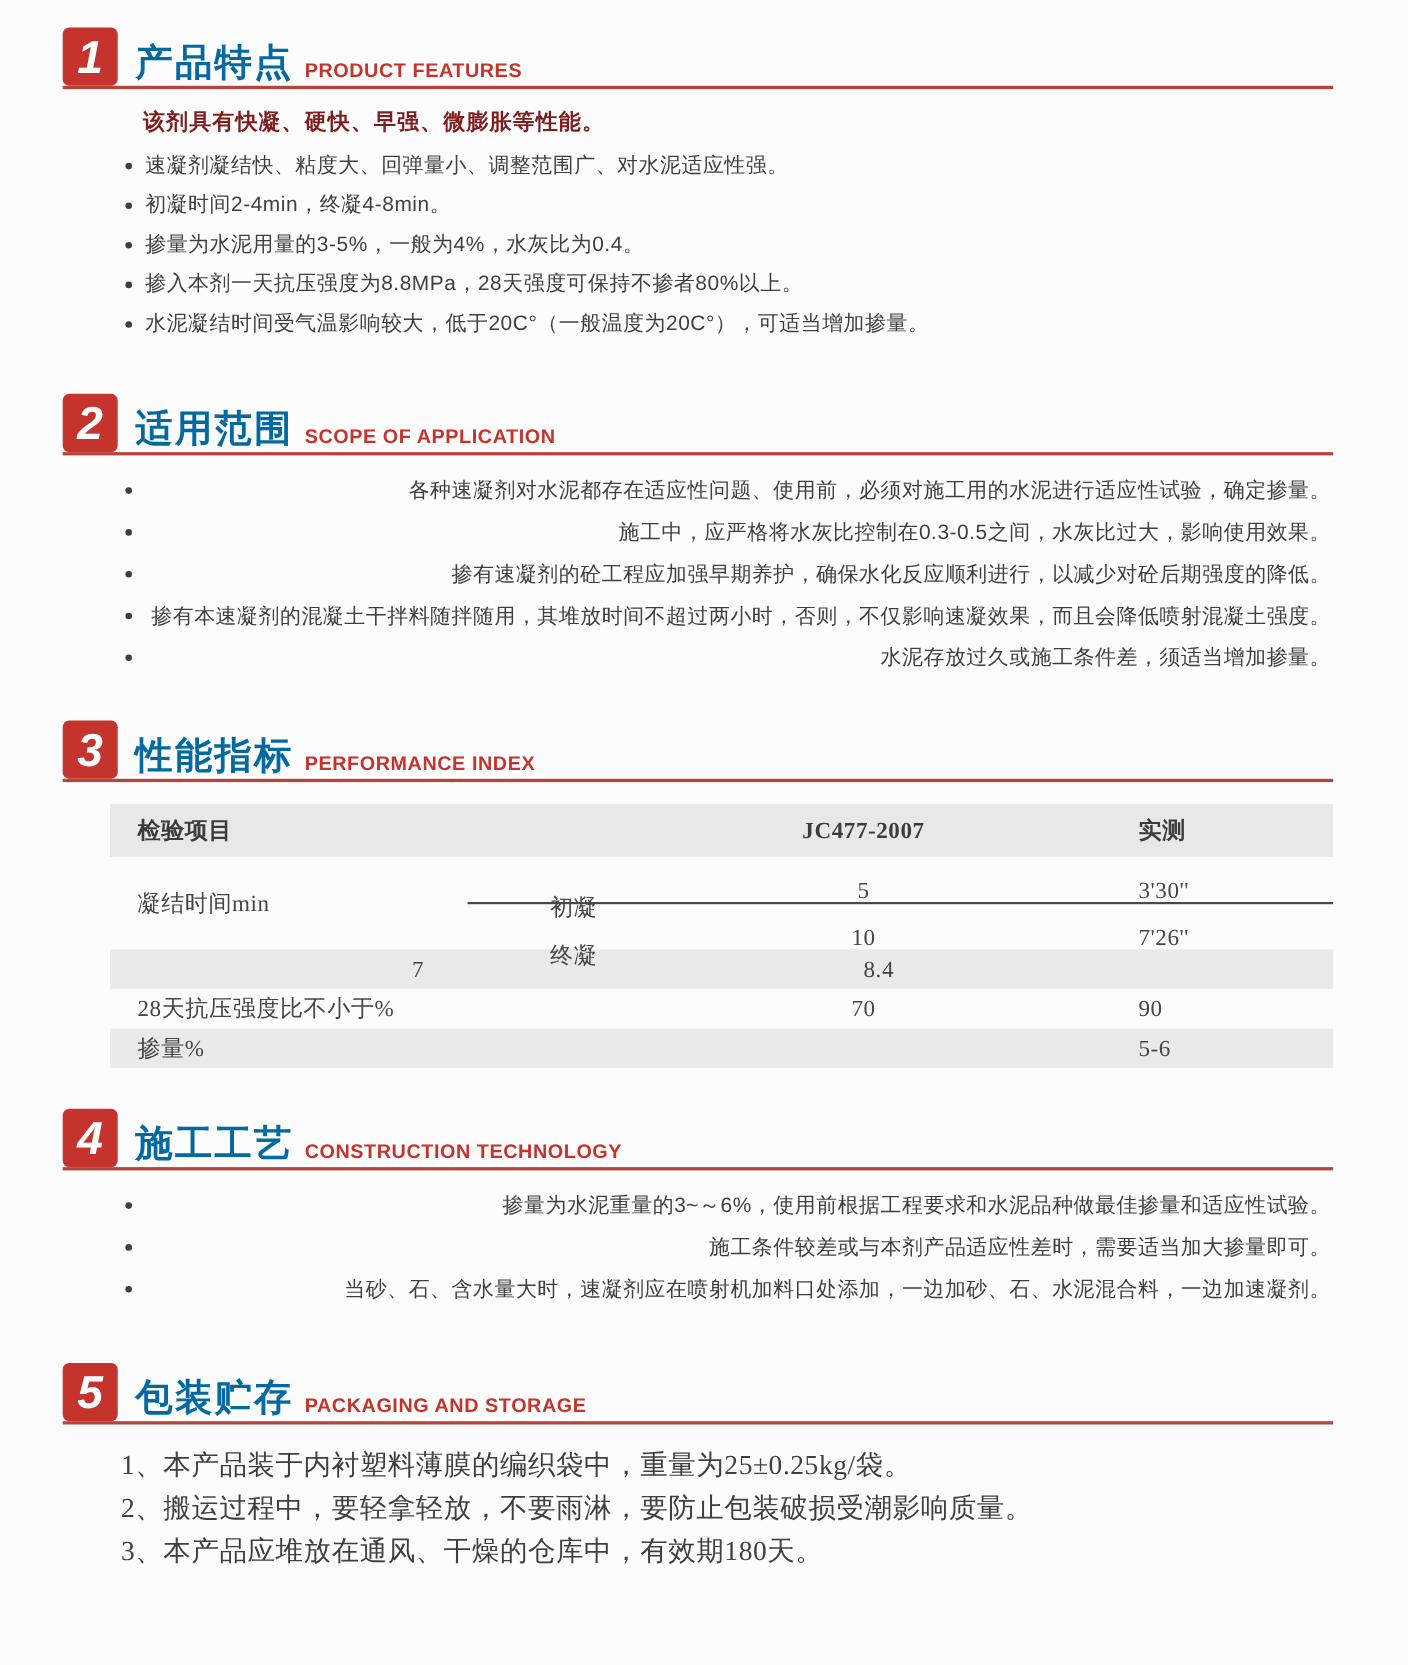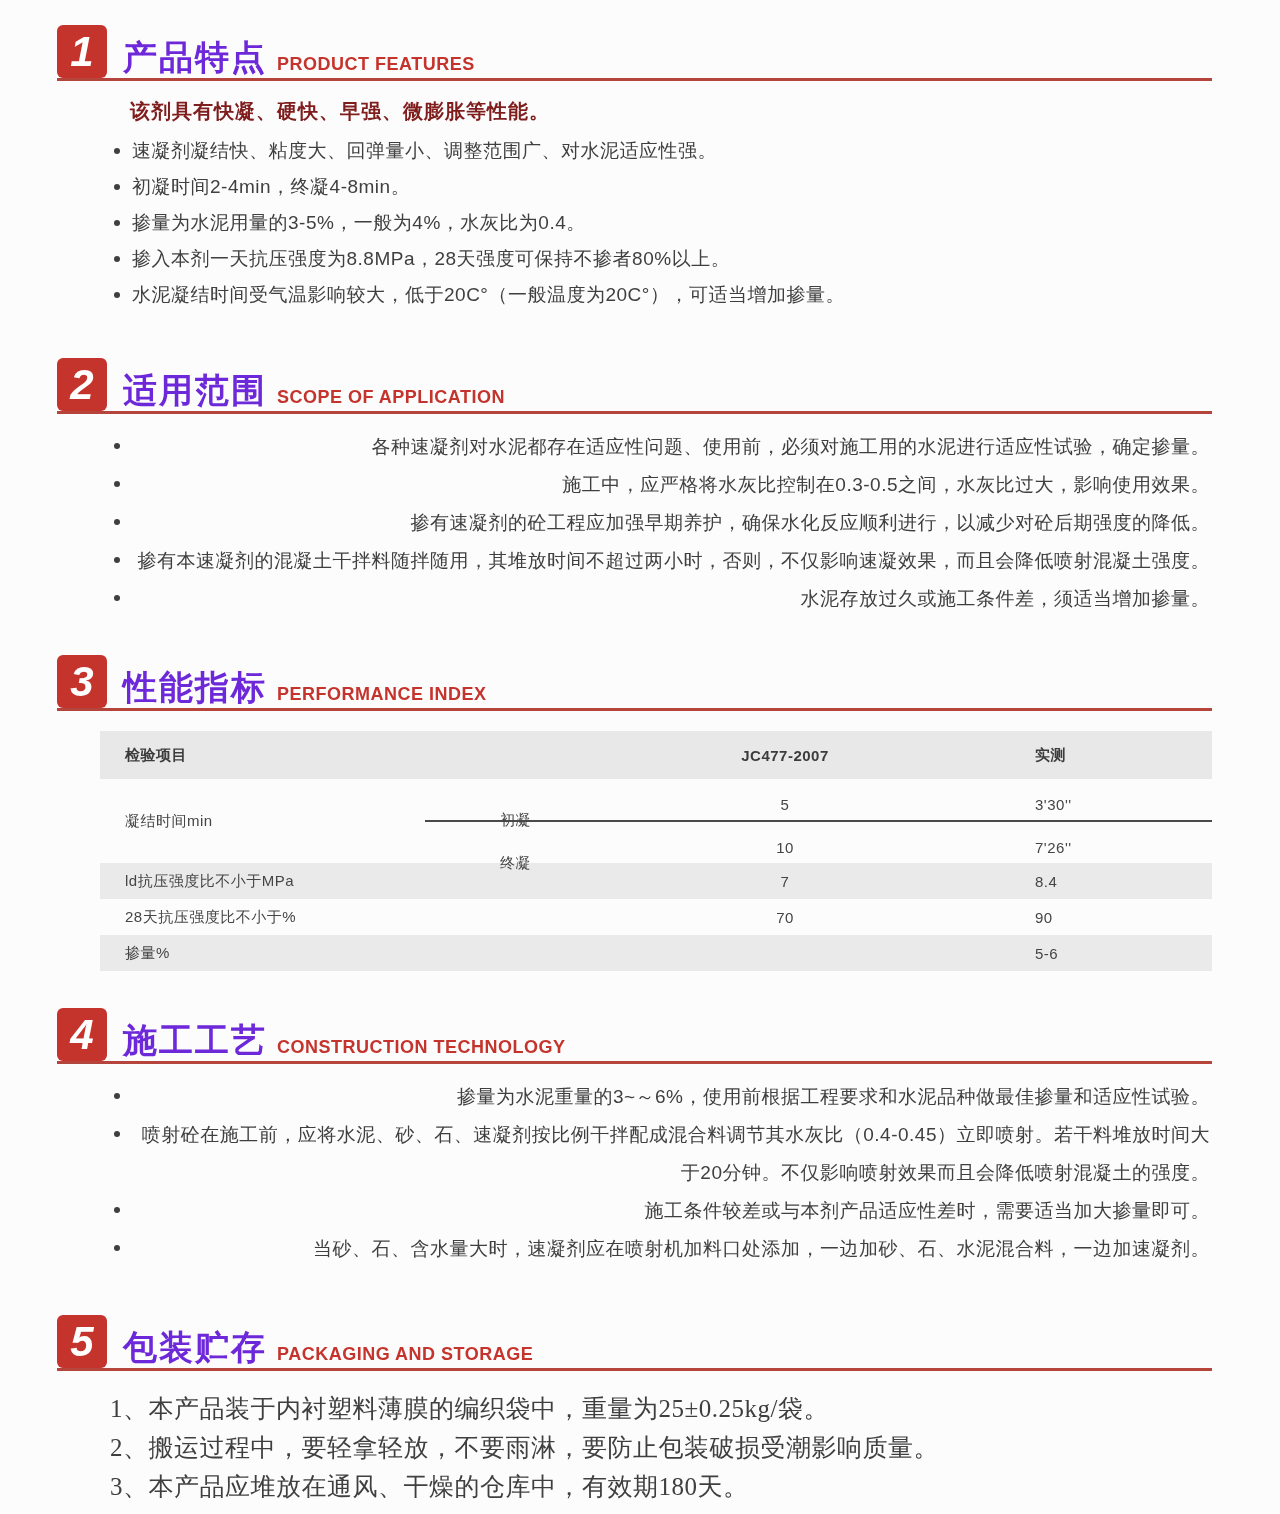"产品特点" .cn { color: #6d28d9 -> #0369a1 }
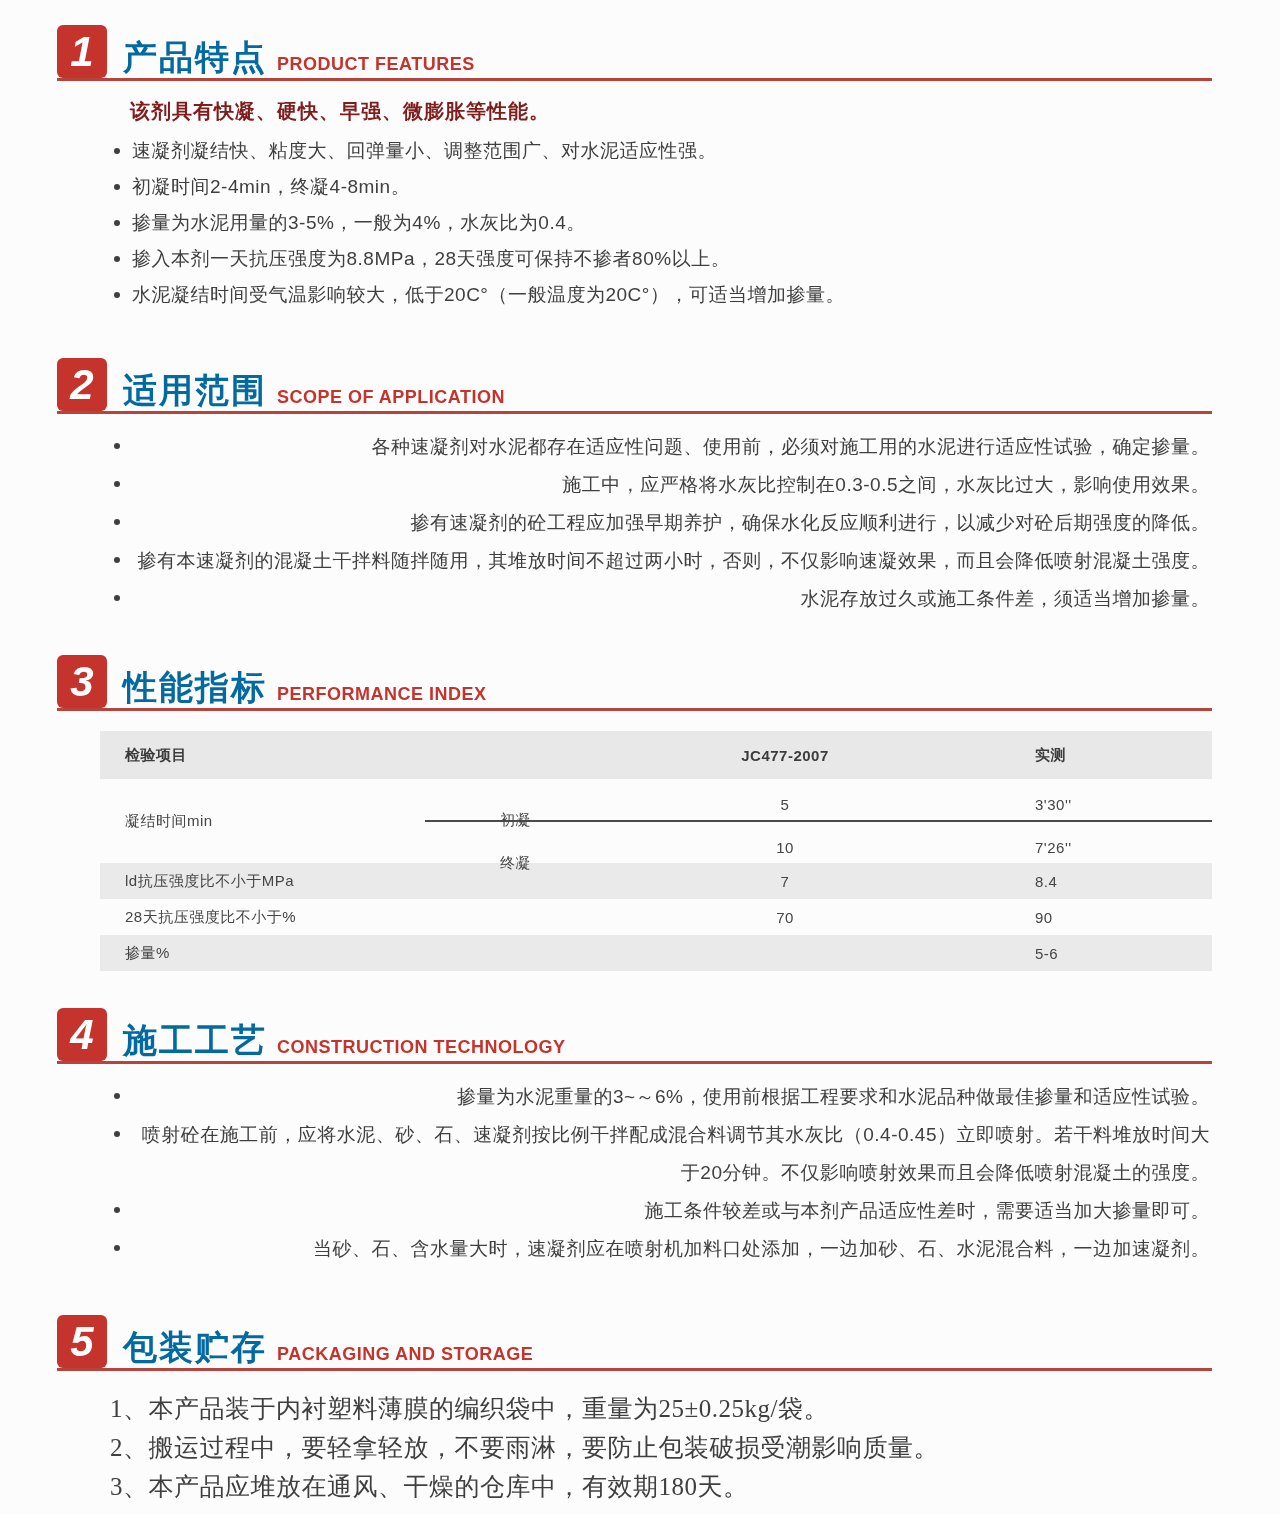"检验项目" .ptable { font-family: none -> Liberation Serif, serif; font-size: 15px -> 21px }
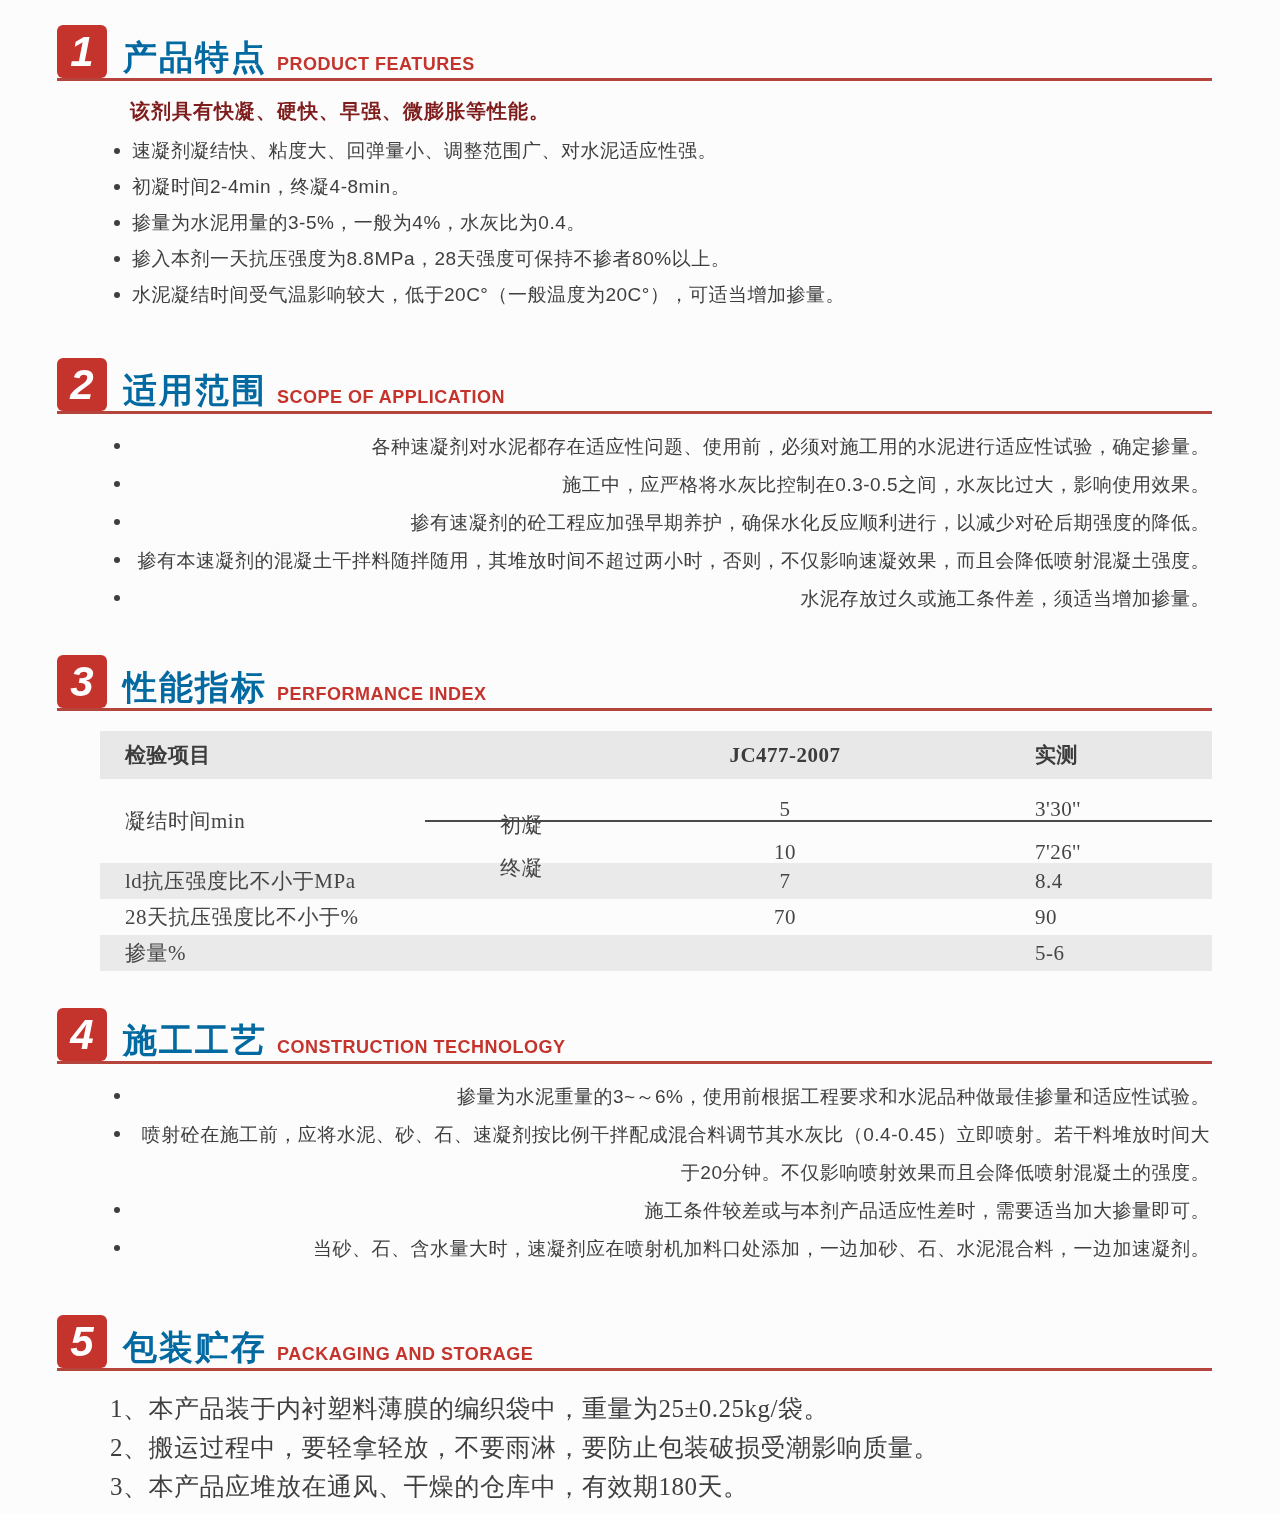"ld抗压强度比不小于MPa" div.c-label { html: <div>ld抗压强度比不小于MPa</div> -> none }
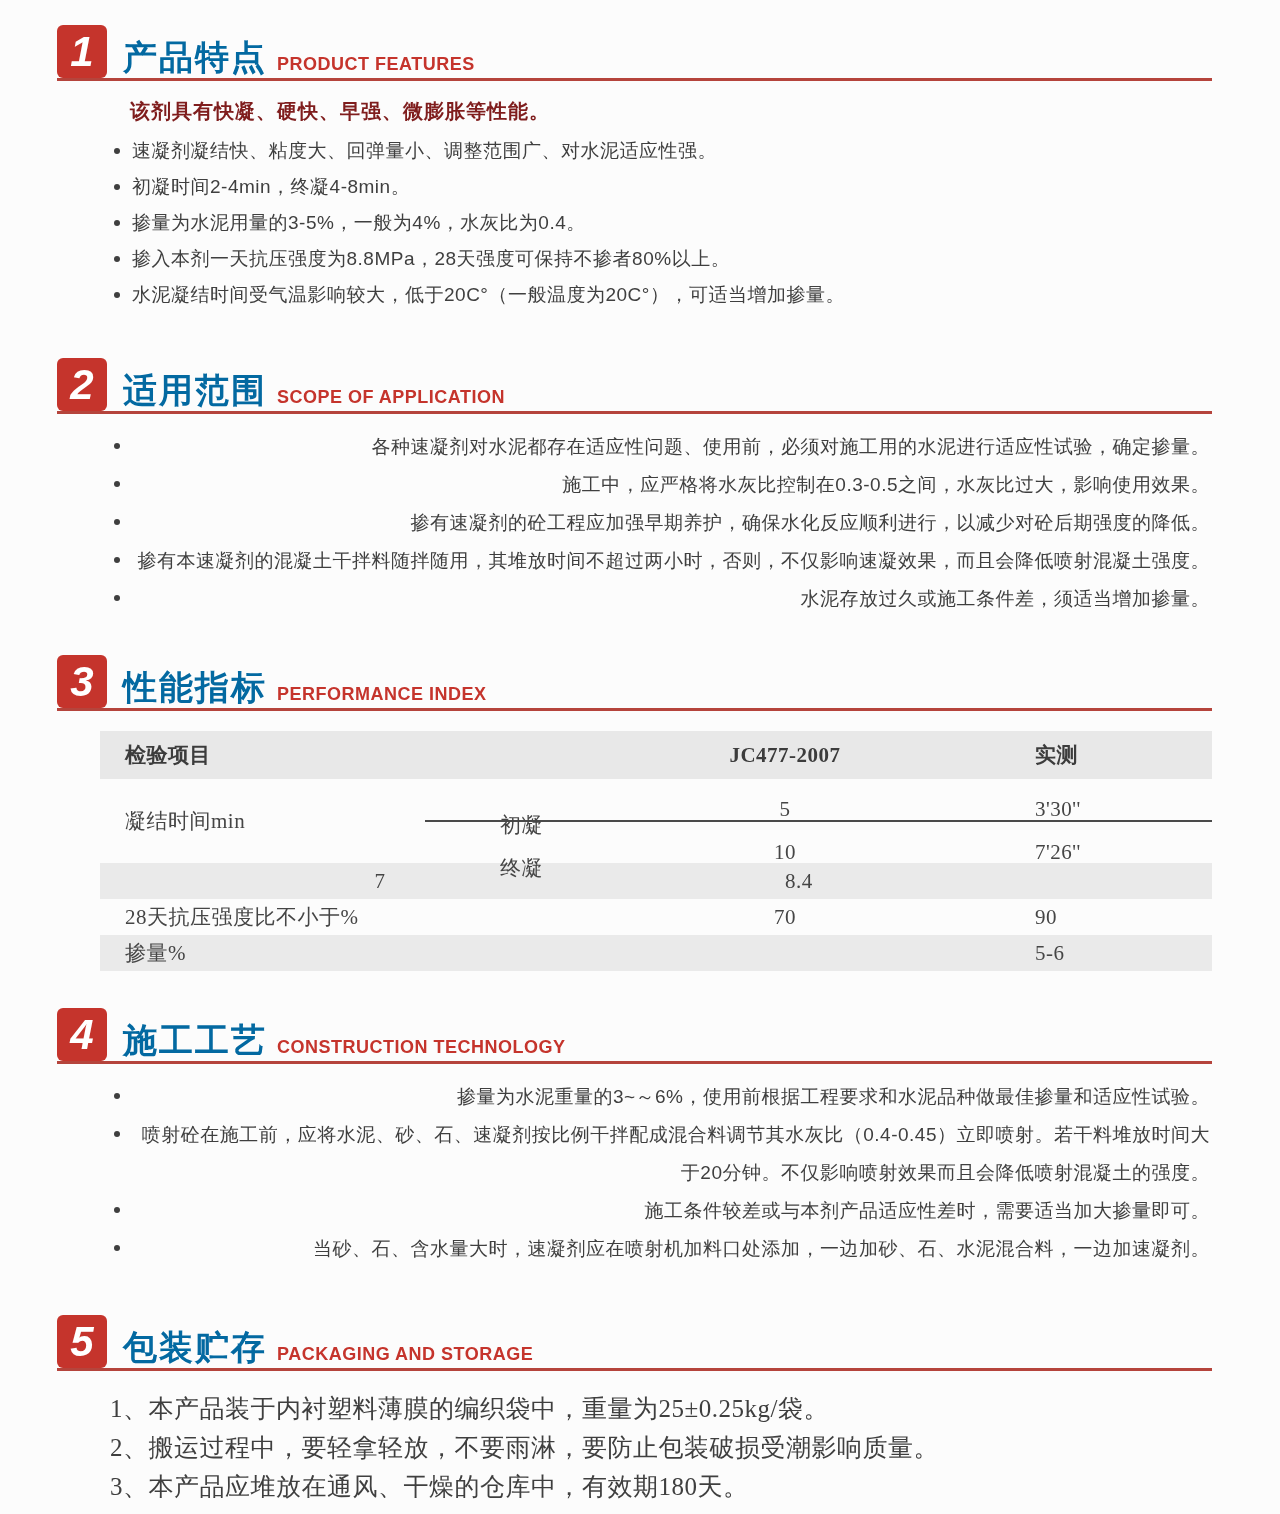"喷射砼在施工前，应将水泥、砂、石、速凝剂按比例干拌配成混合料调节其水灰比（0.4" li { html: <li>喷射砼在施工前，应将水泥、砂、石、速凝剂按比例干拌配成混合料调节其水灰比（0.4-0.45）立即喷射。若干料堆放时间大于20分钟。不仅影响喷射效果而且会降低喷射混凝土的强度。</li> -> none }
